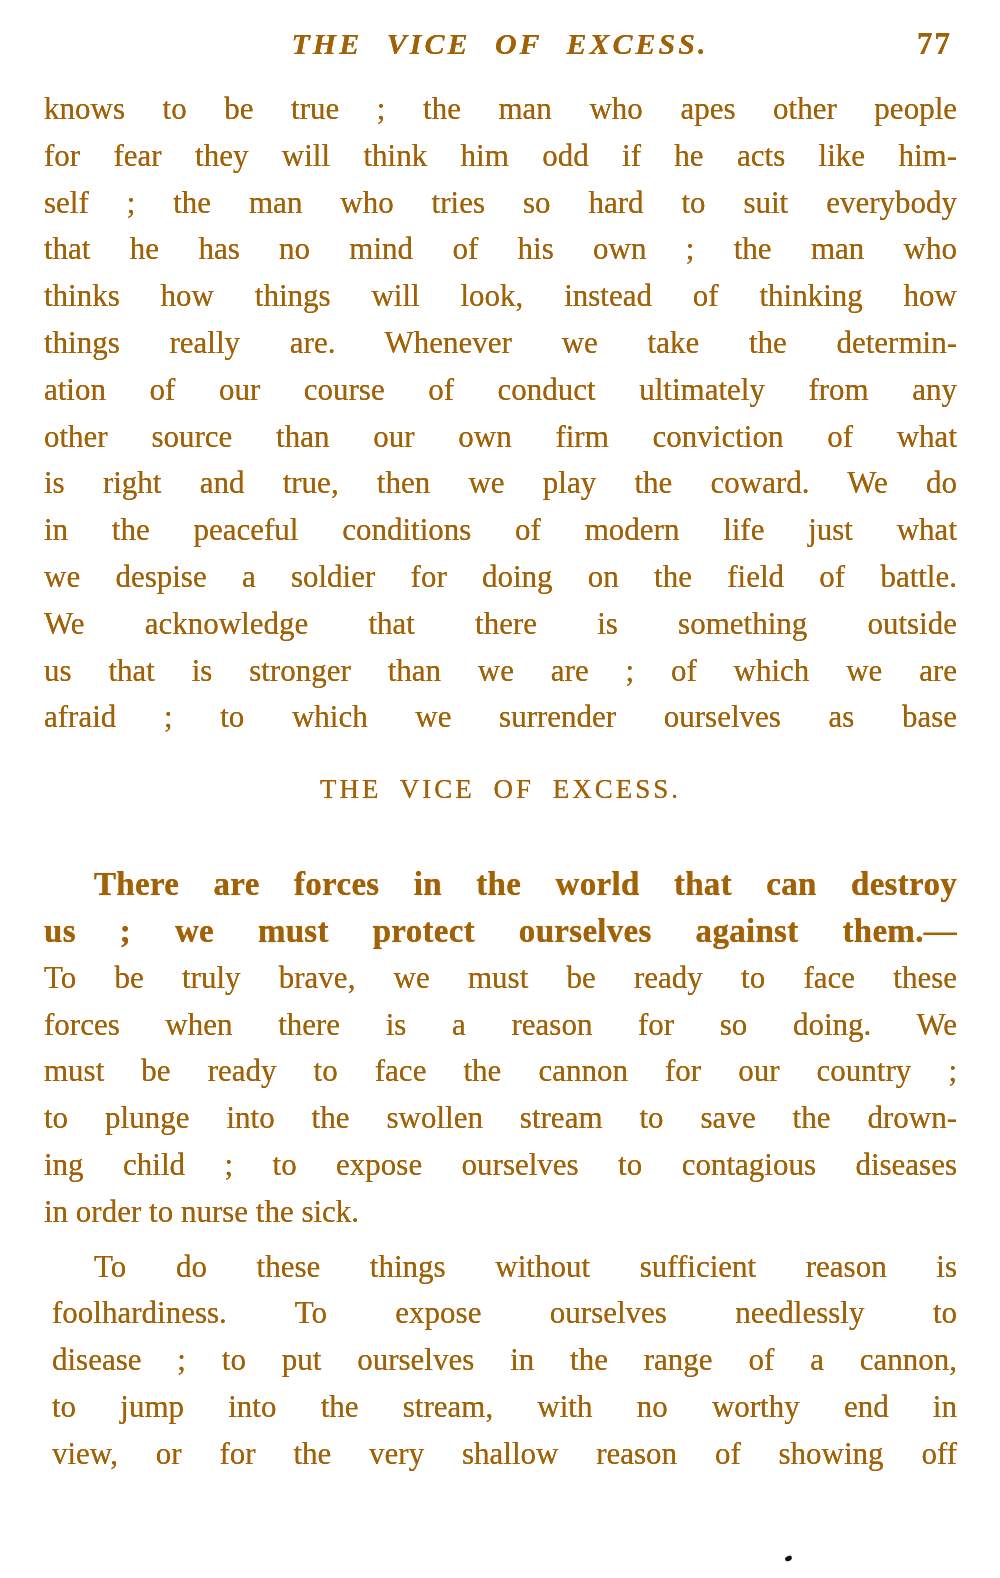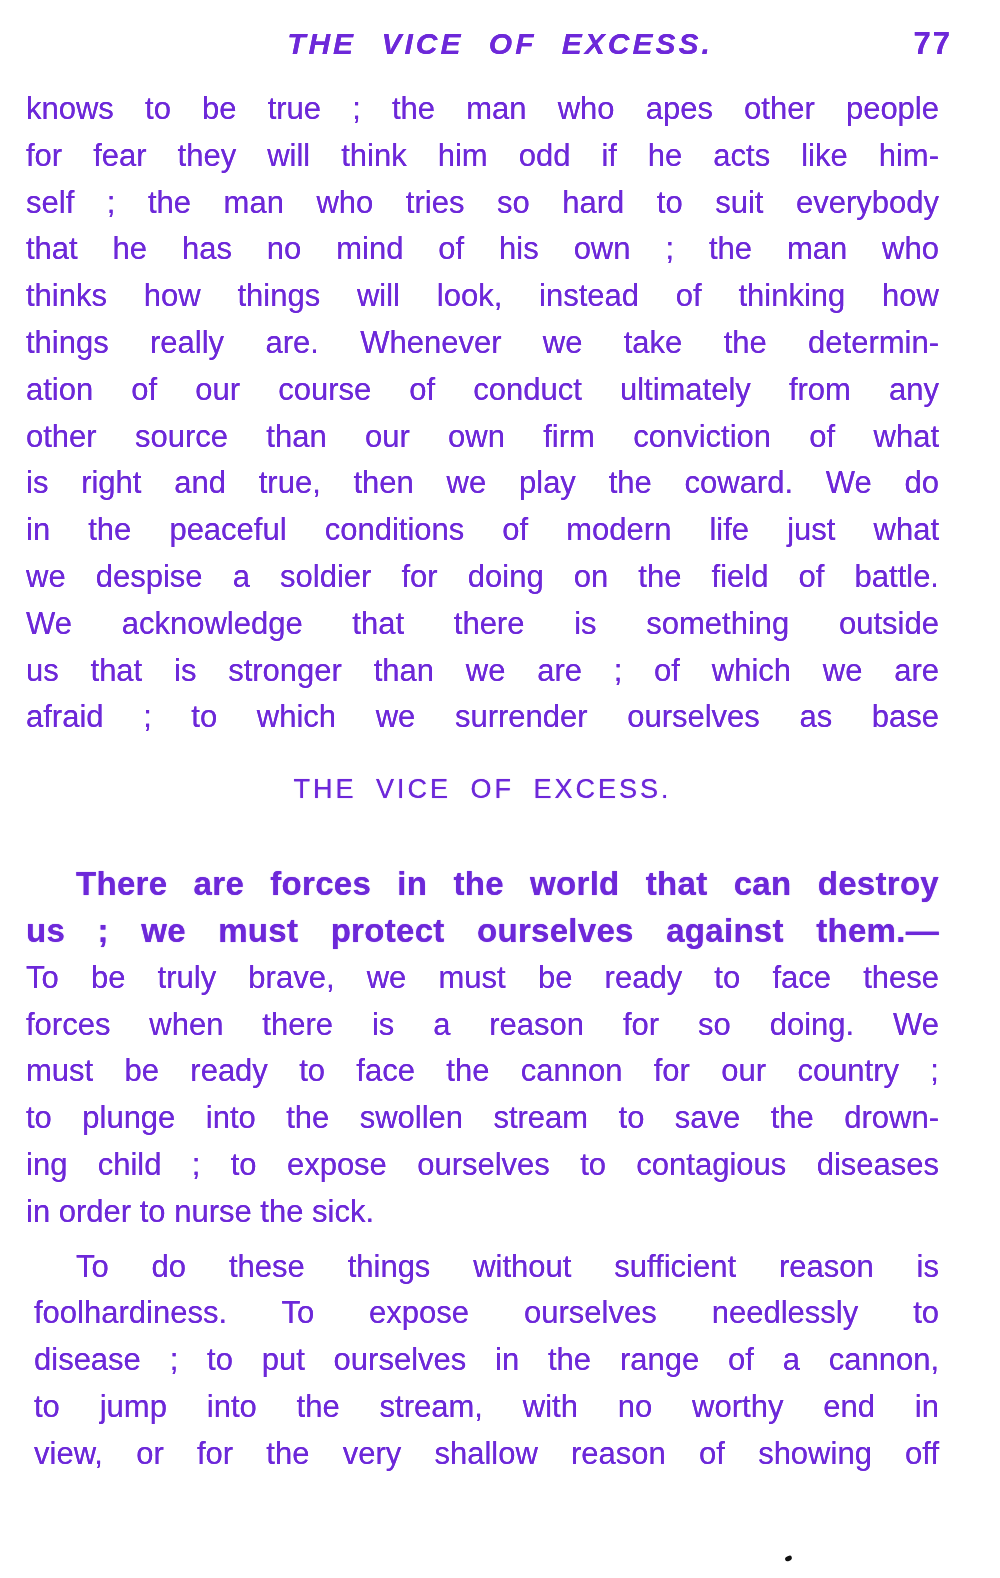"THE VICE OF EXCESS." .page { color: #6d28d9 -> #a16207; font-family: Liberation Sans, sans-serif -> Liberation Serif, serif }
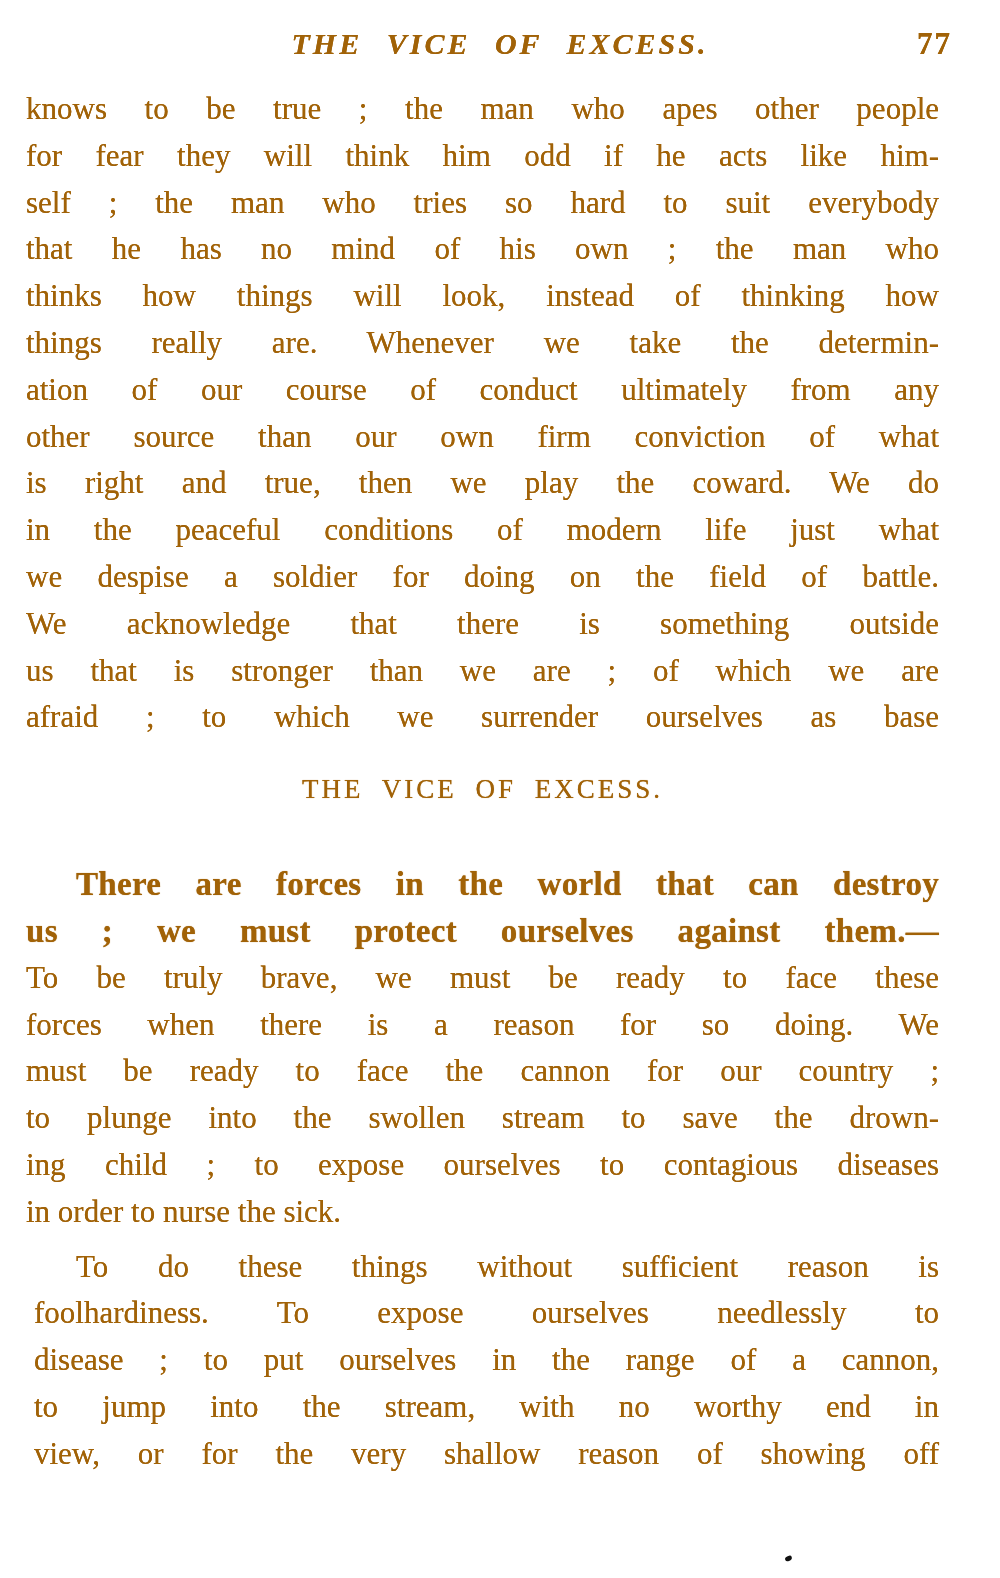"knows to be true ;" .body-text { left: 26px -> 44px }
